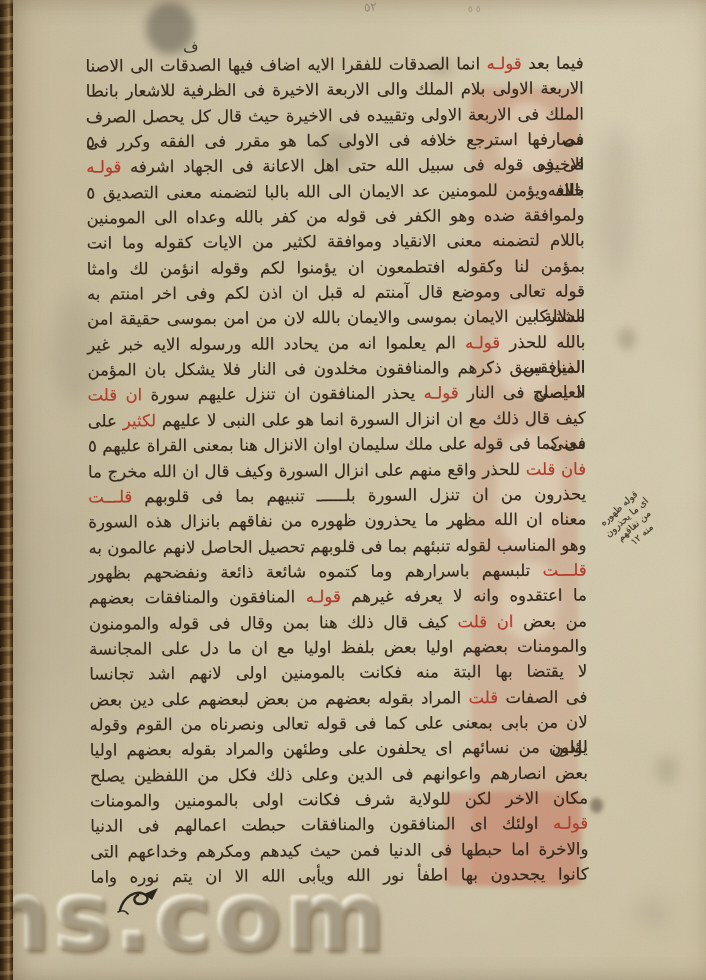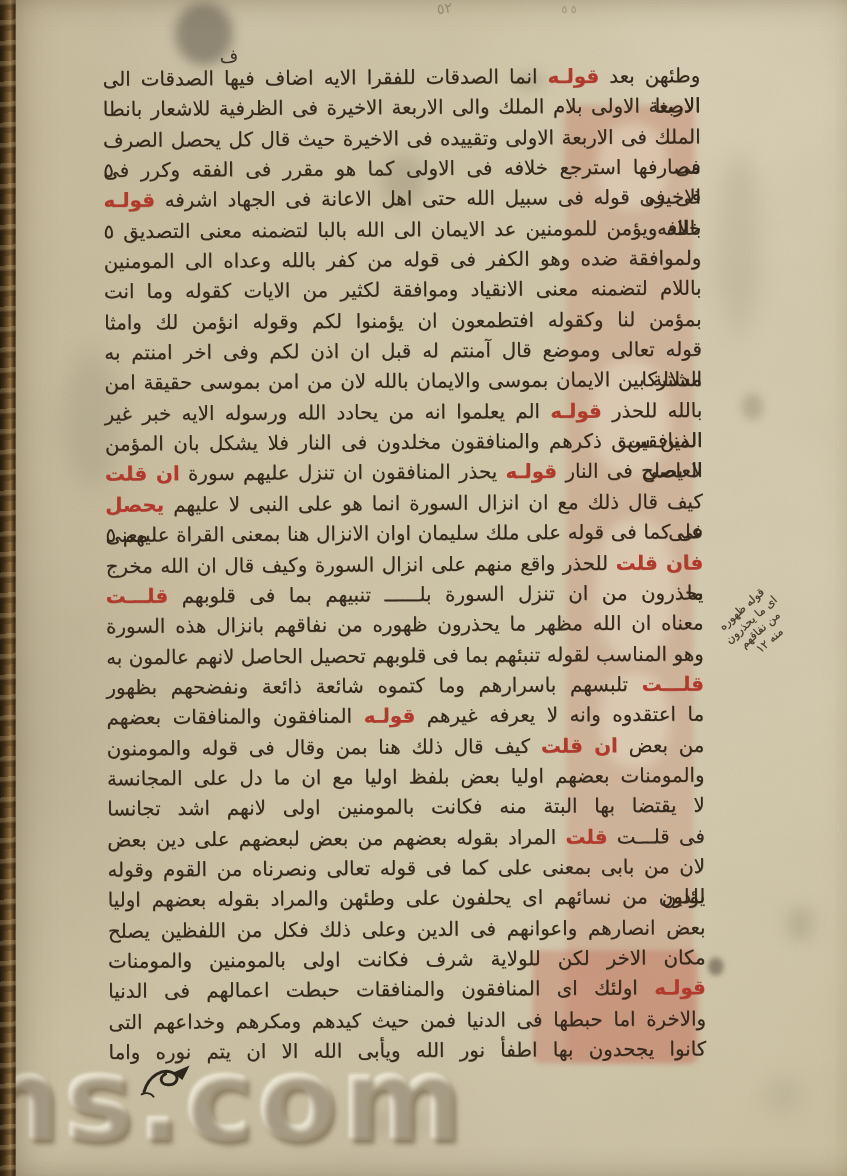"قولـه" .line .red { font-weight: bold -> none }
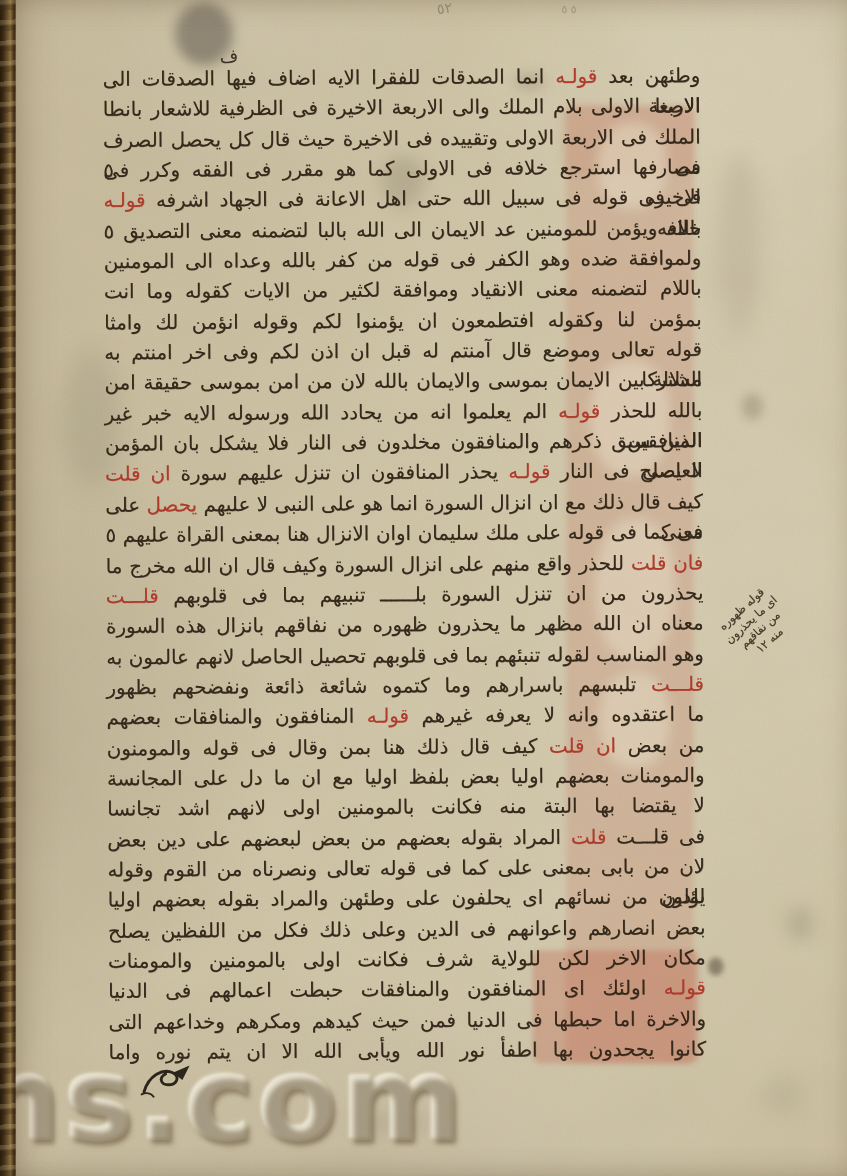"وطئهن بعد" span { text: وطئهن -> فيما }
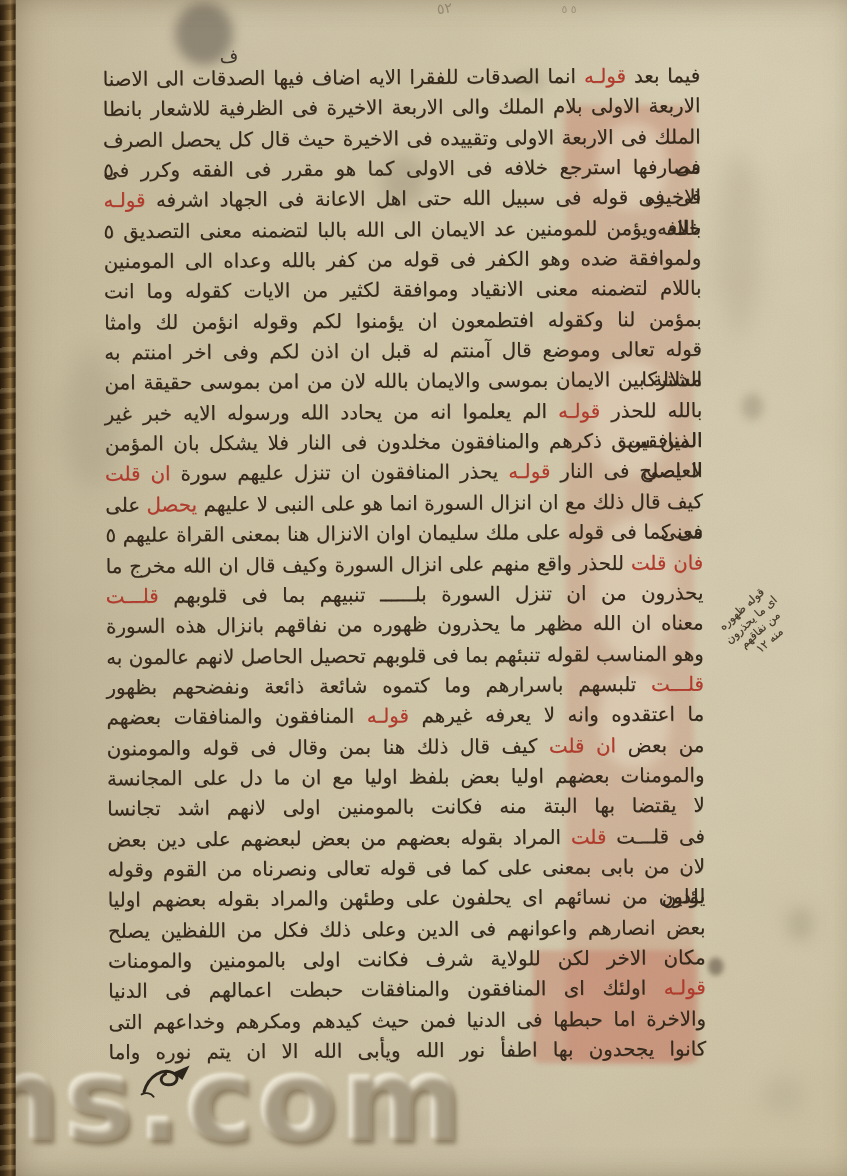"يحصل" span.red { text: يحصل -> لكثير }
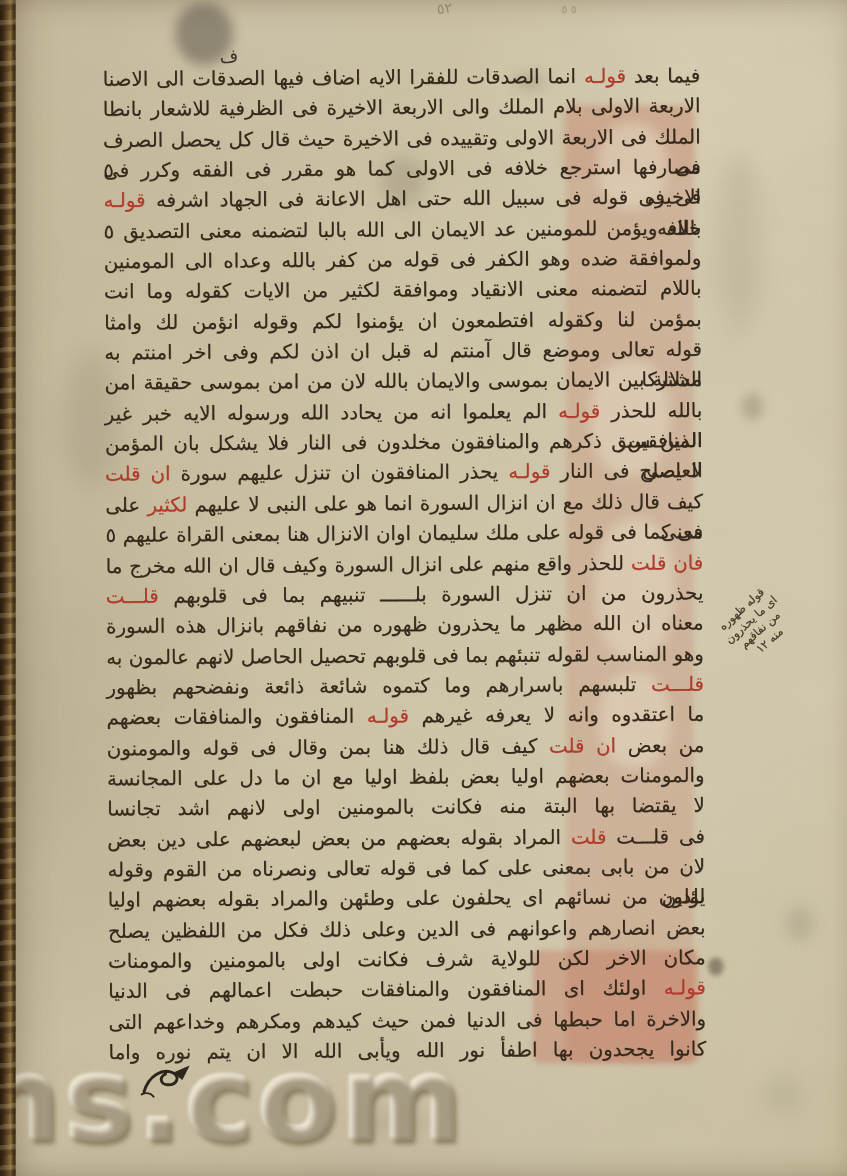"فى قلـــت" span { text: قلـــت -> الصفات }
